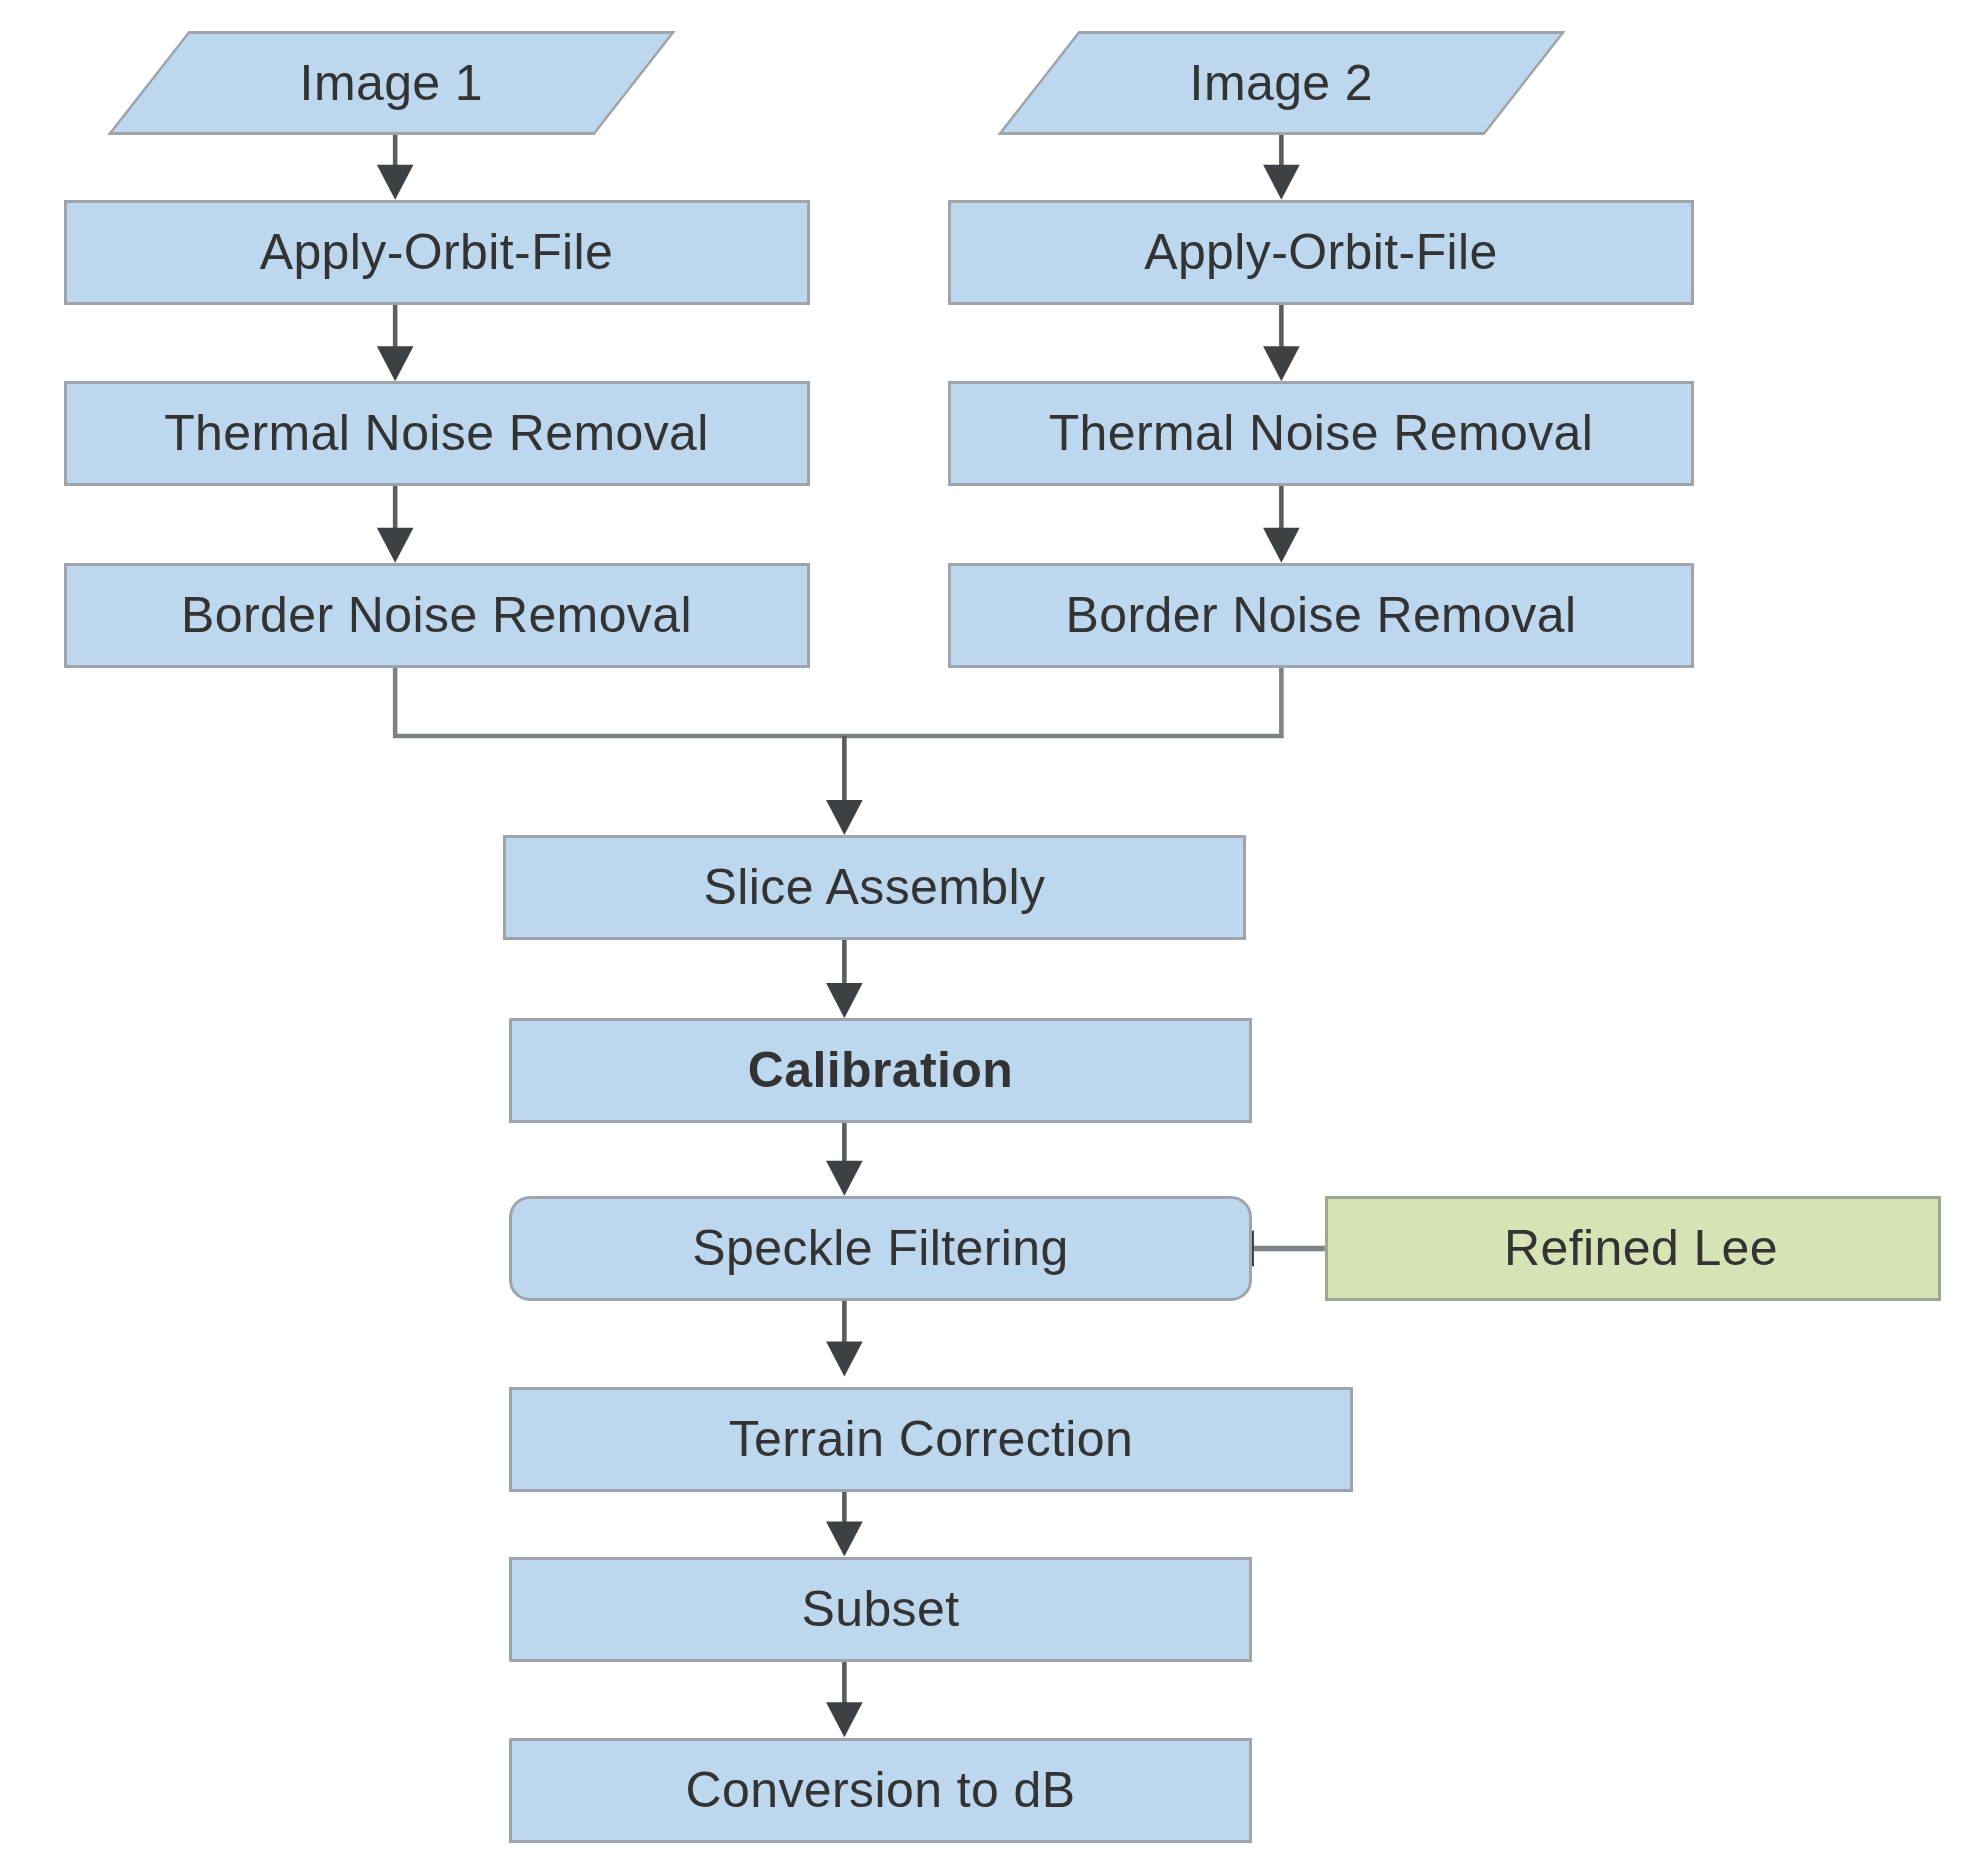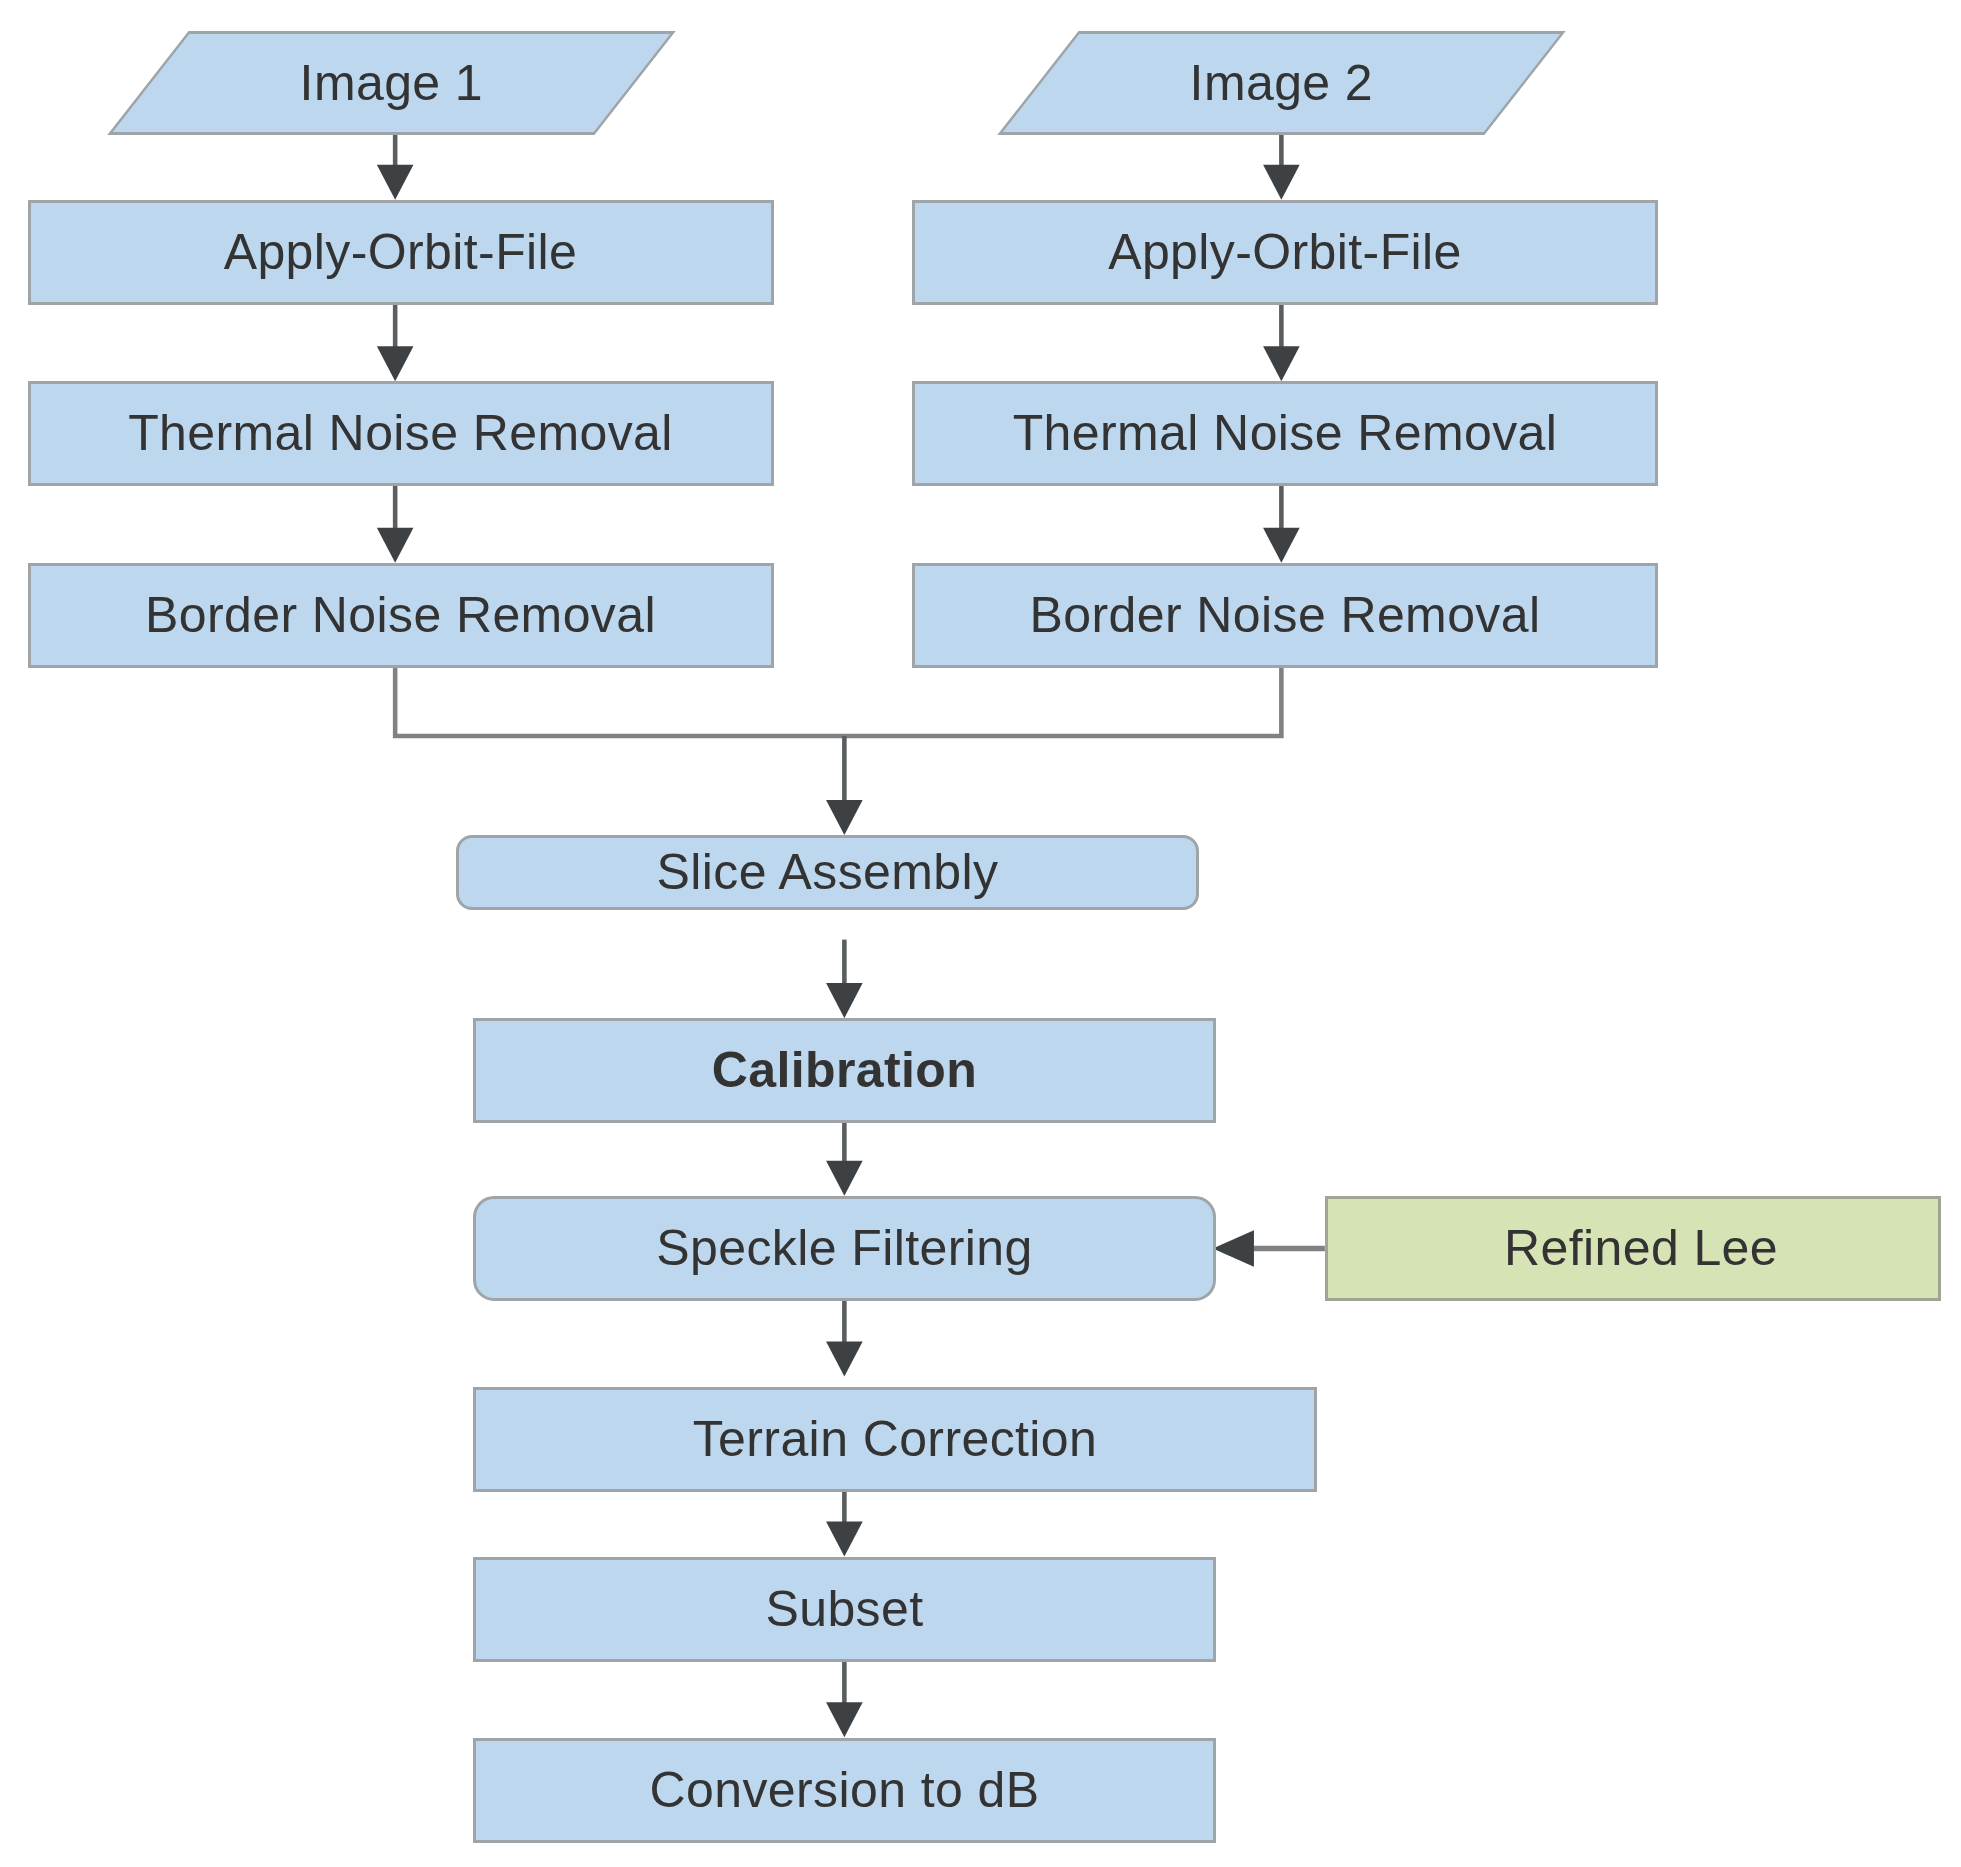"Apply-Orbit-File" .process { margin-left: none -> 36px }
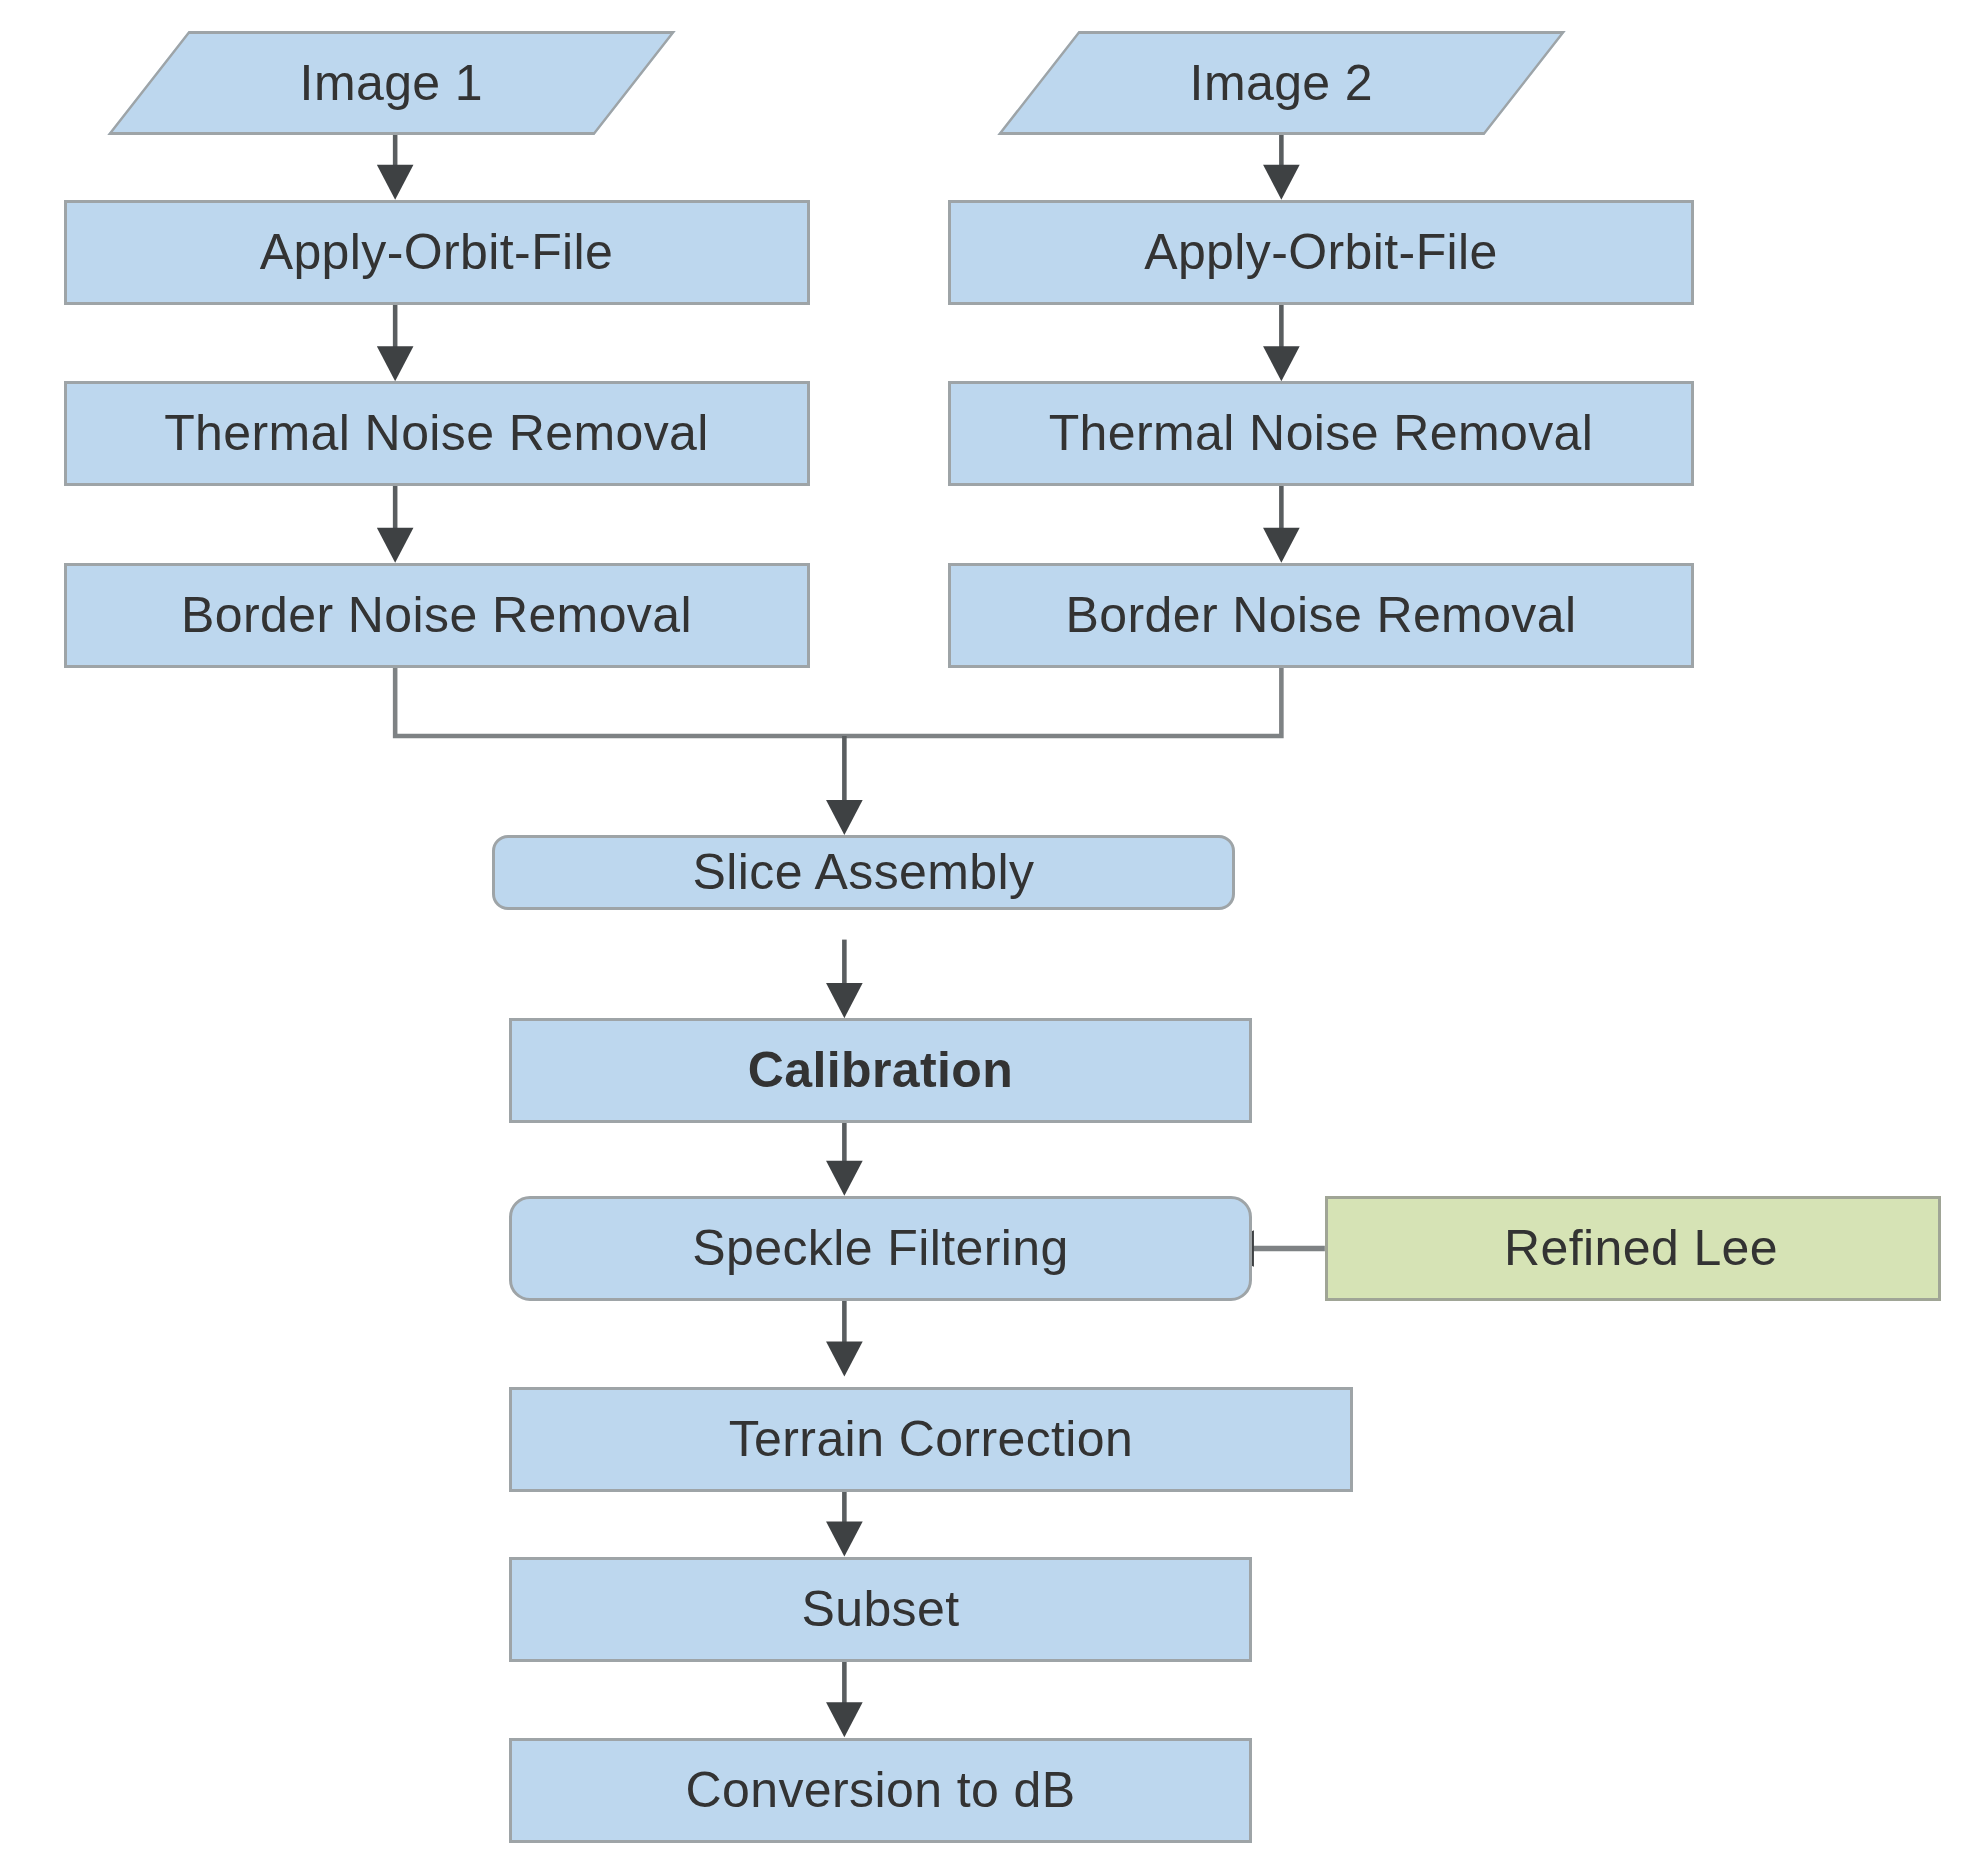"Slice Assembly" div.node { border-radius: 16px -> none; height: 75px -> 105px; left: 456px -> 467px }
